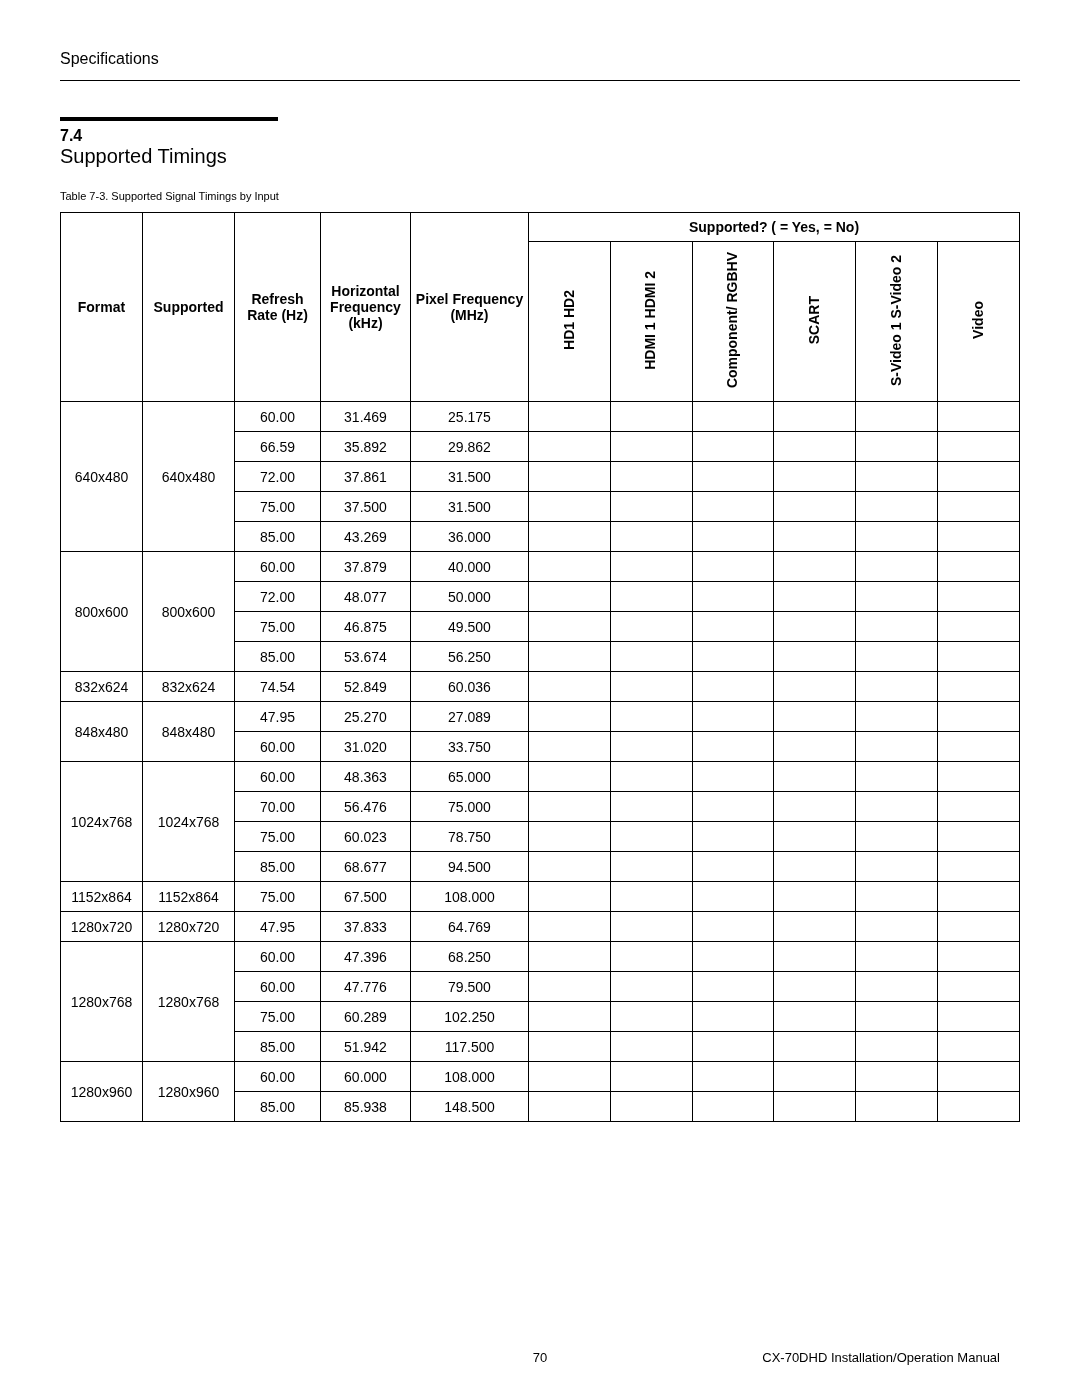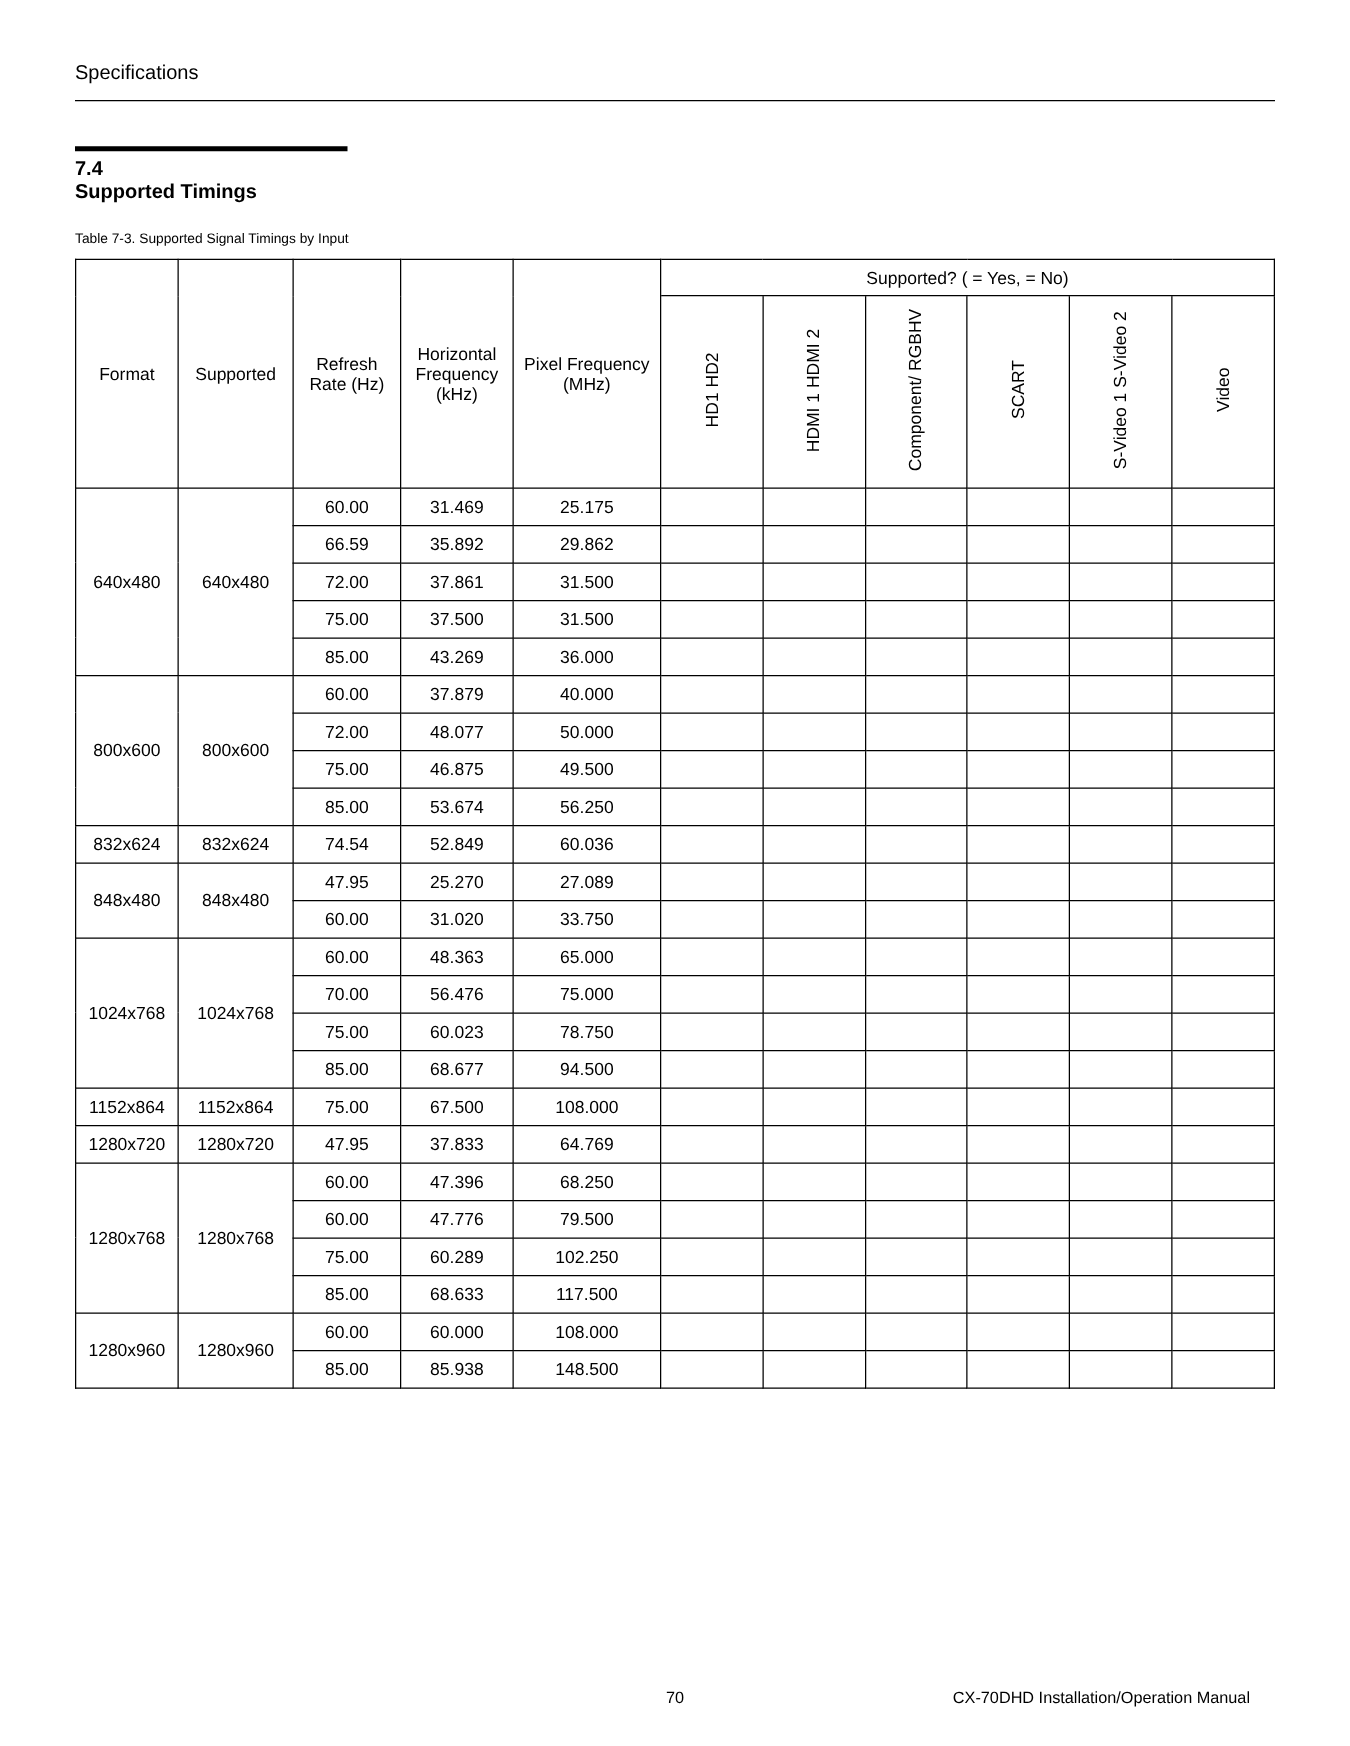"Supported Timings" .section-title { font-size: 16px -> 20px; font-weight: 700 -> 400 }
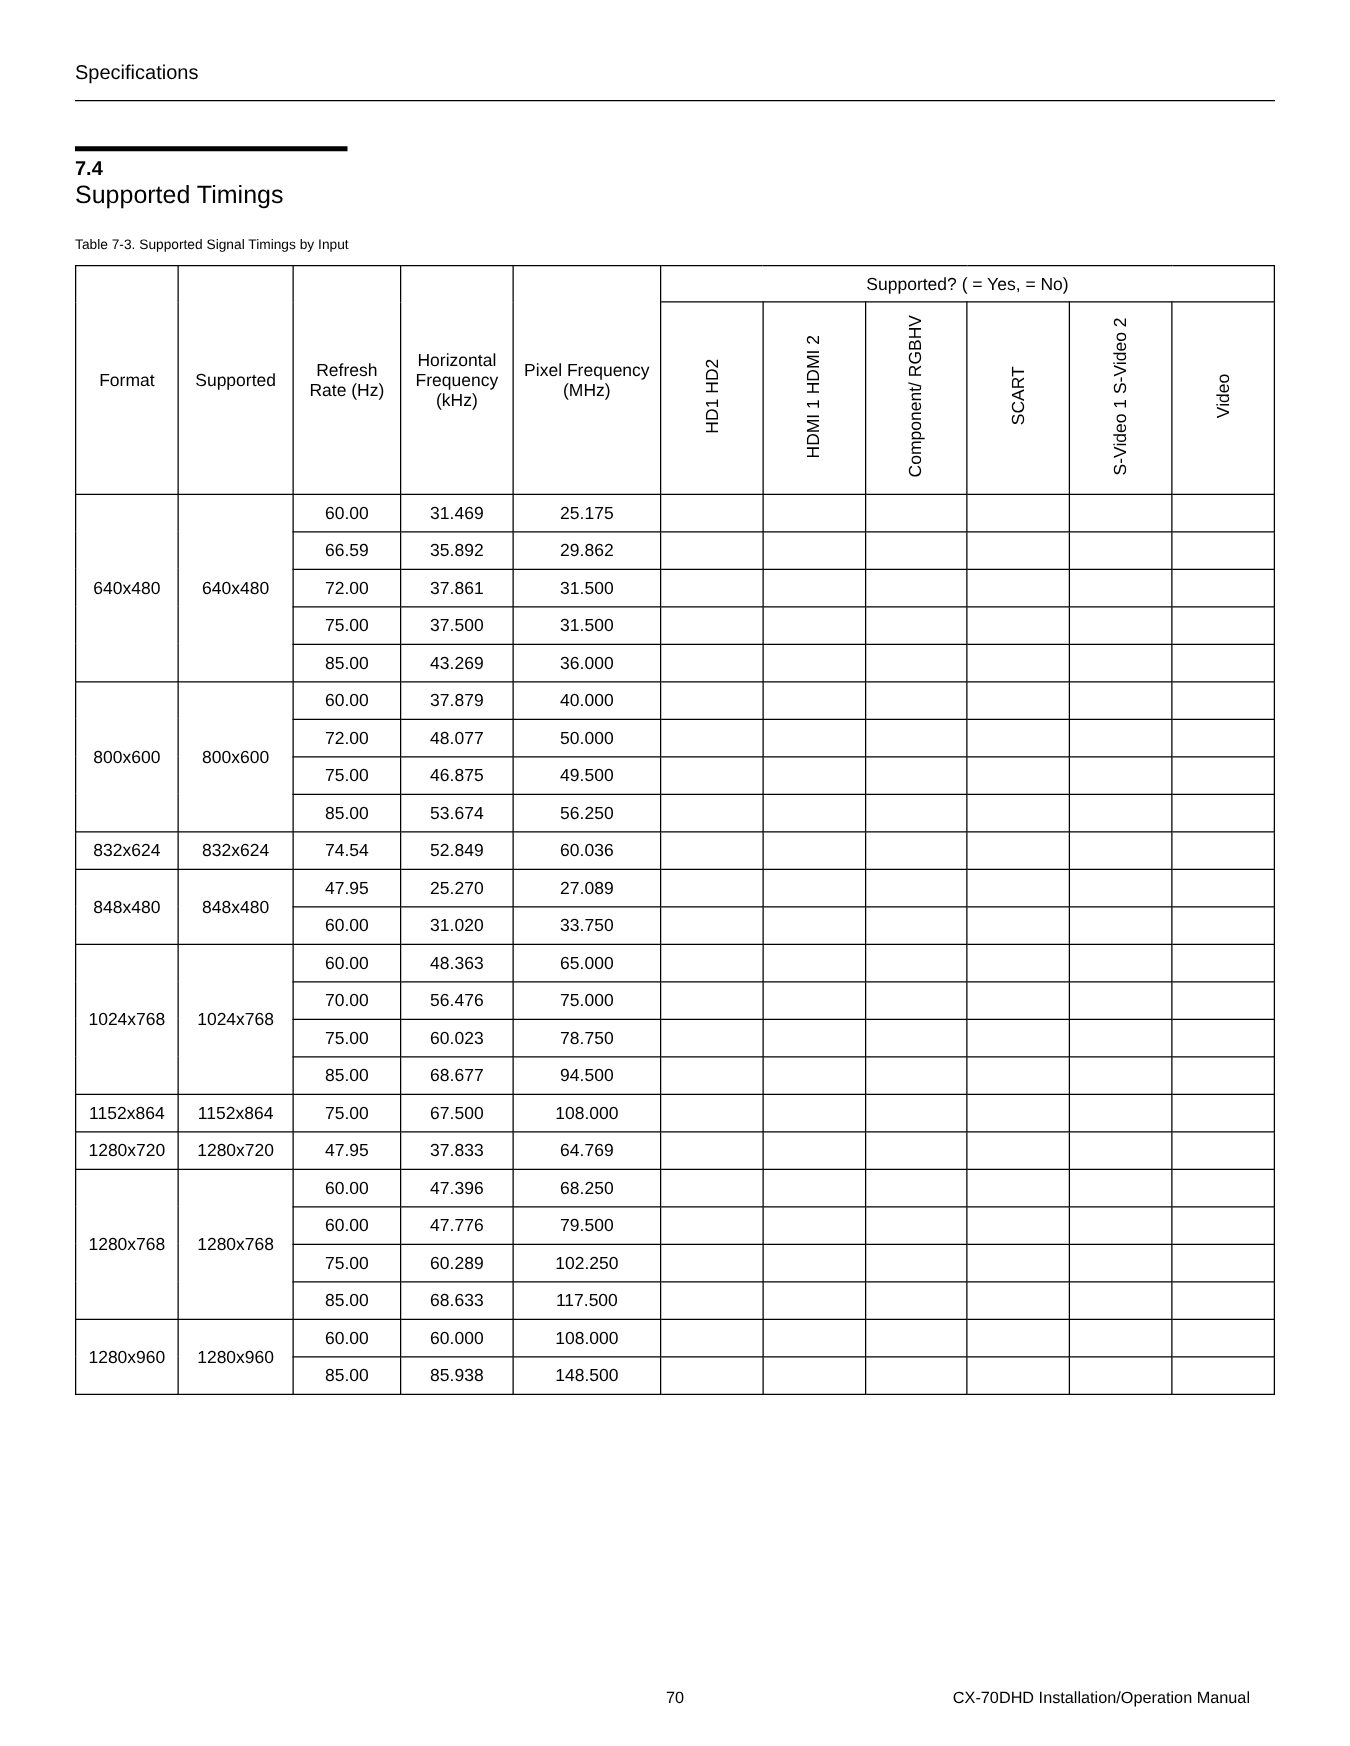"Supported? ( = Yes, =" thead th { font-weight: 400 -> 700 }
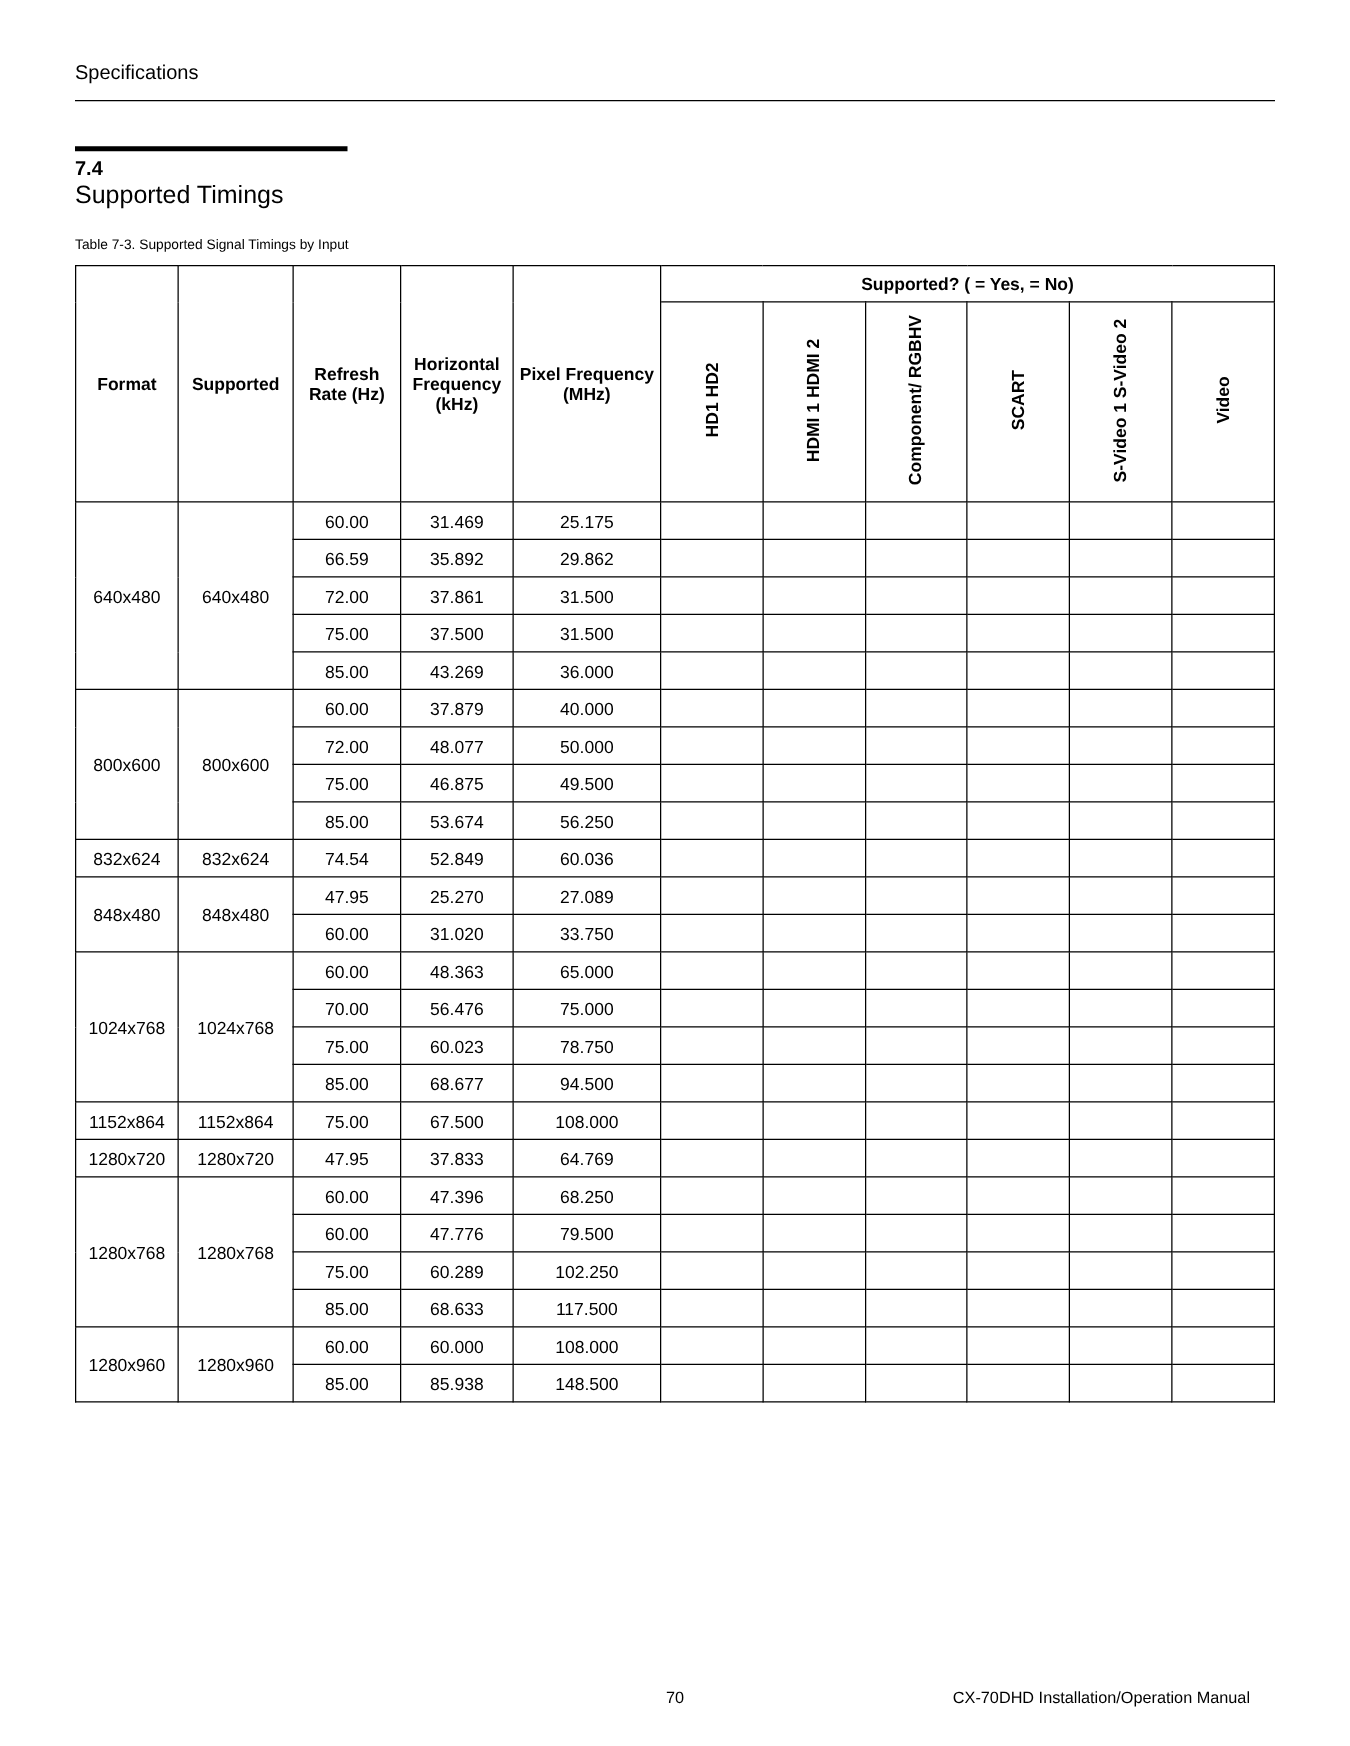"68.633" td { text: 68.633 -> 51.942 }
